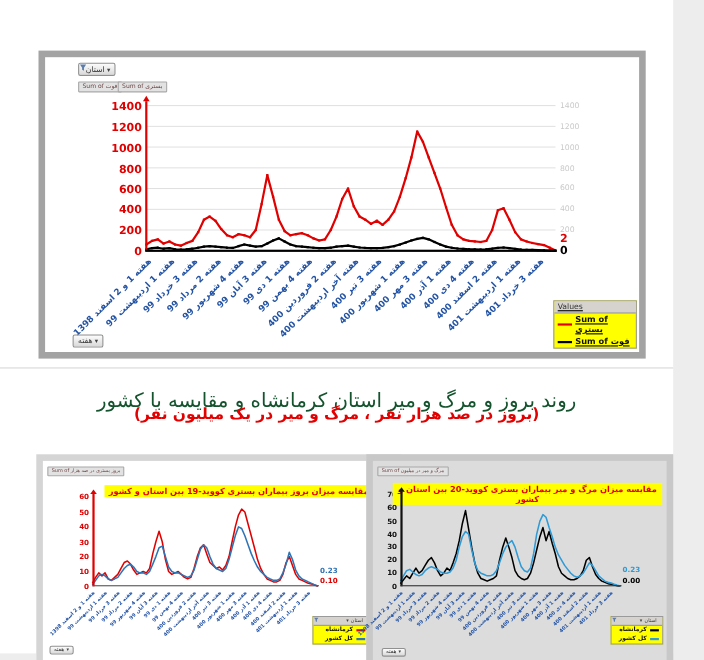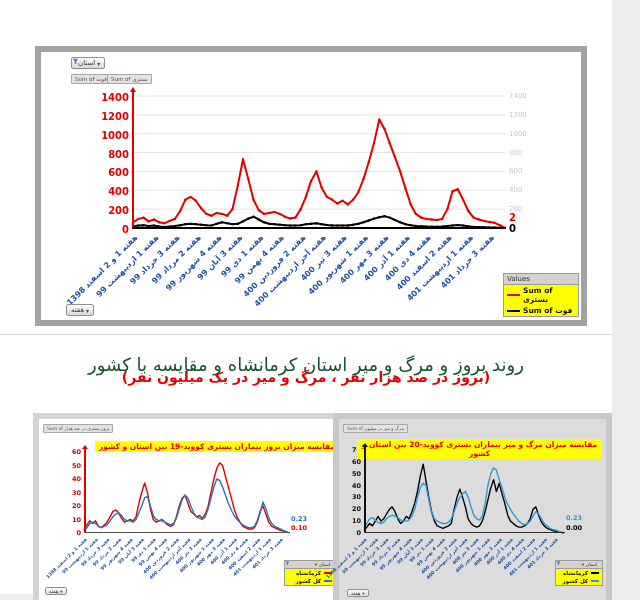"Values" div.legend { text-decoration: none -> underline }
